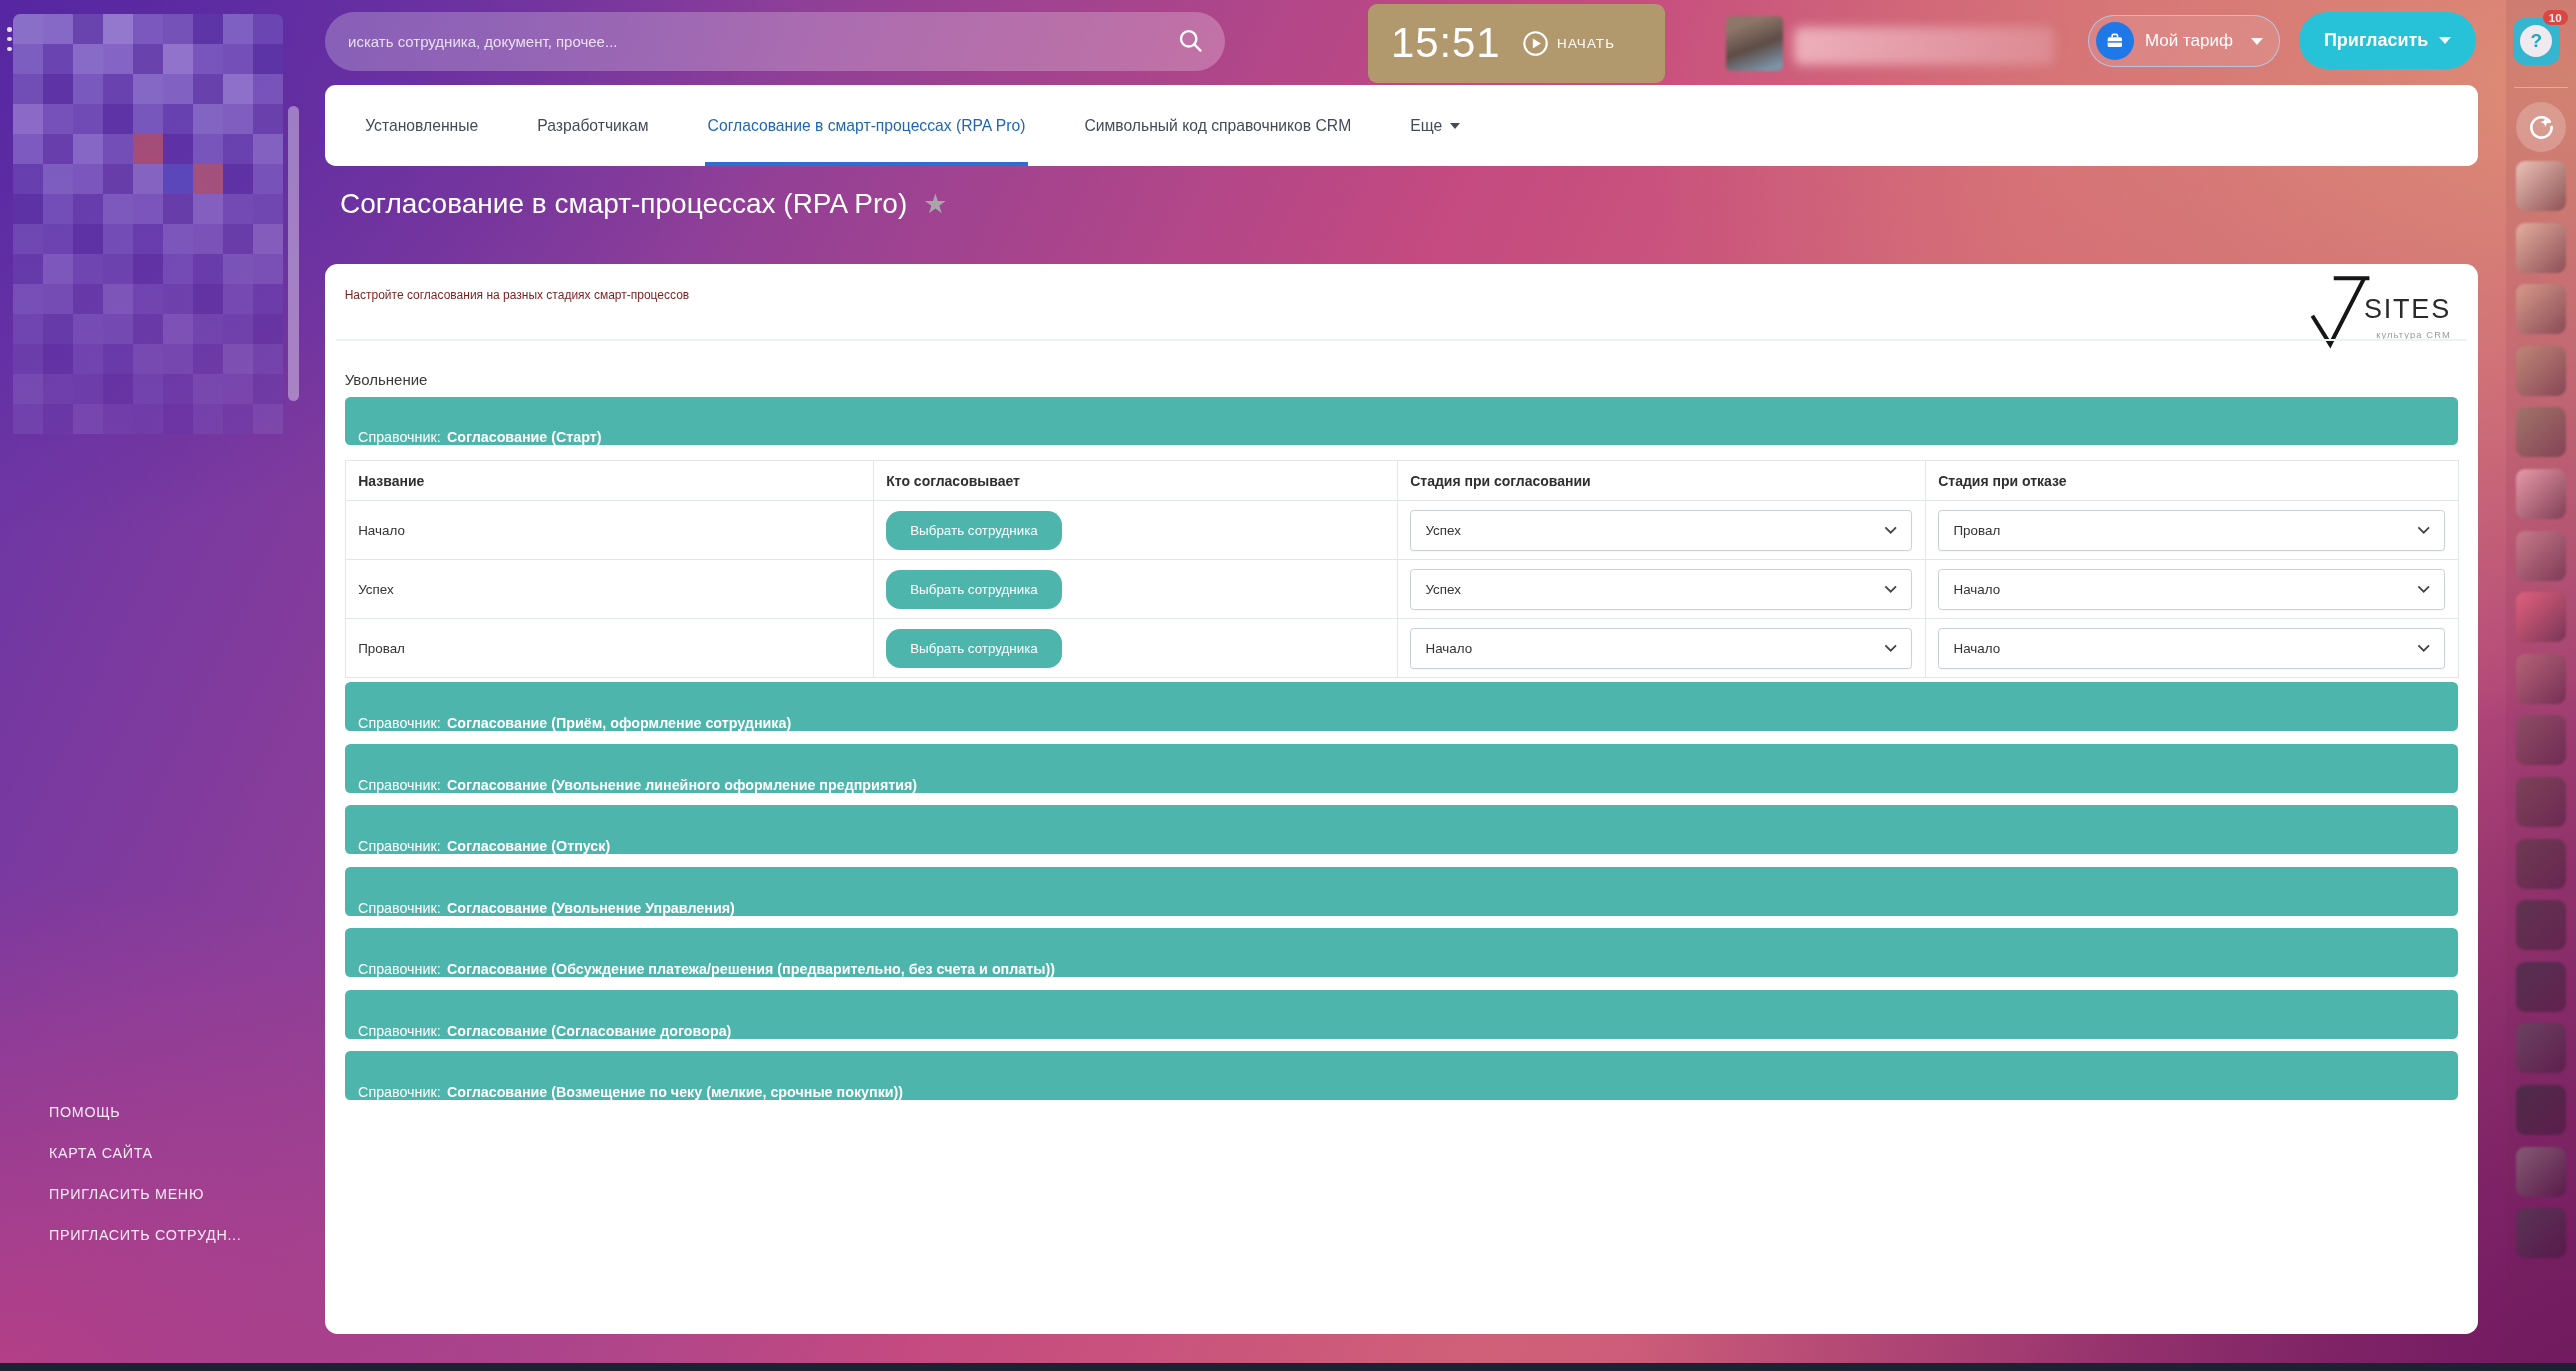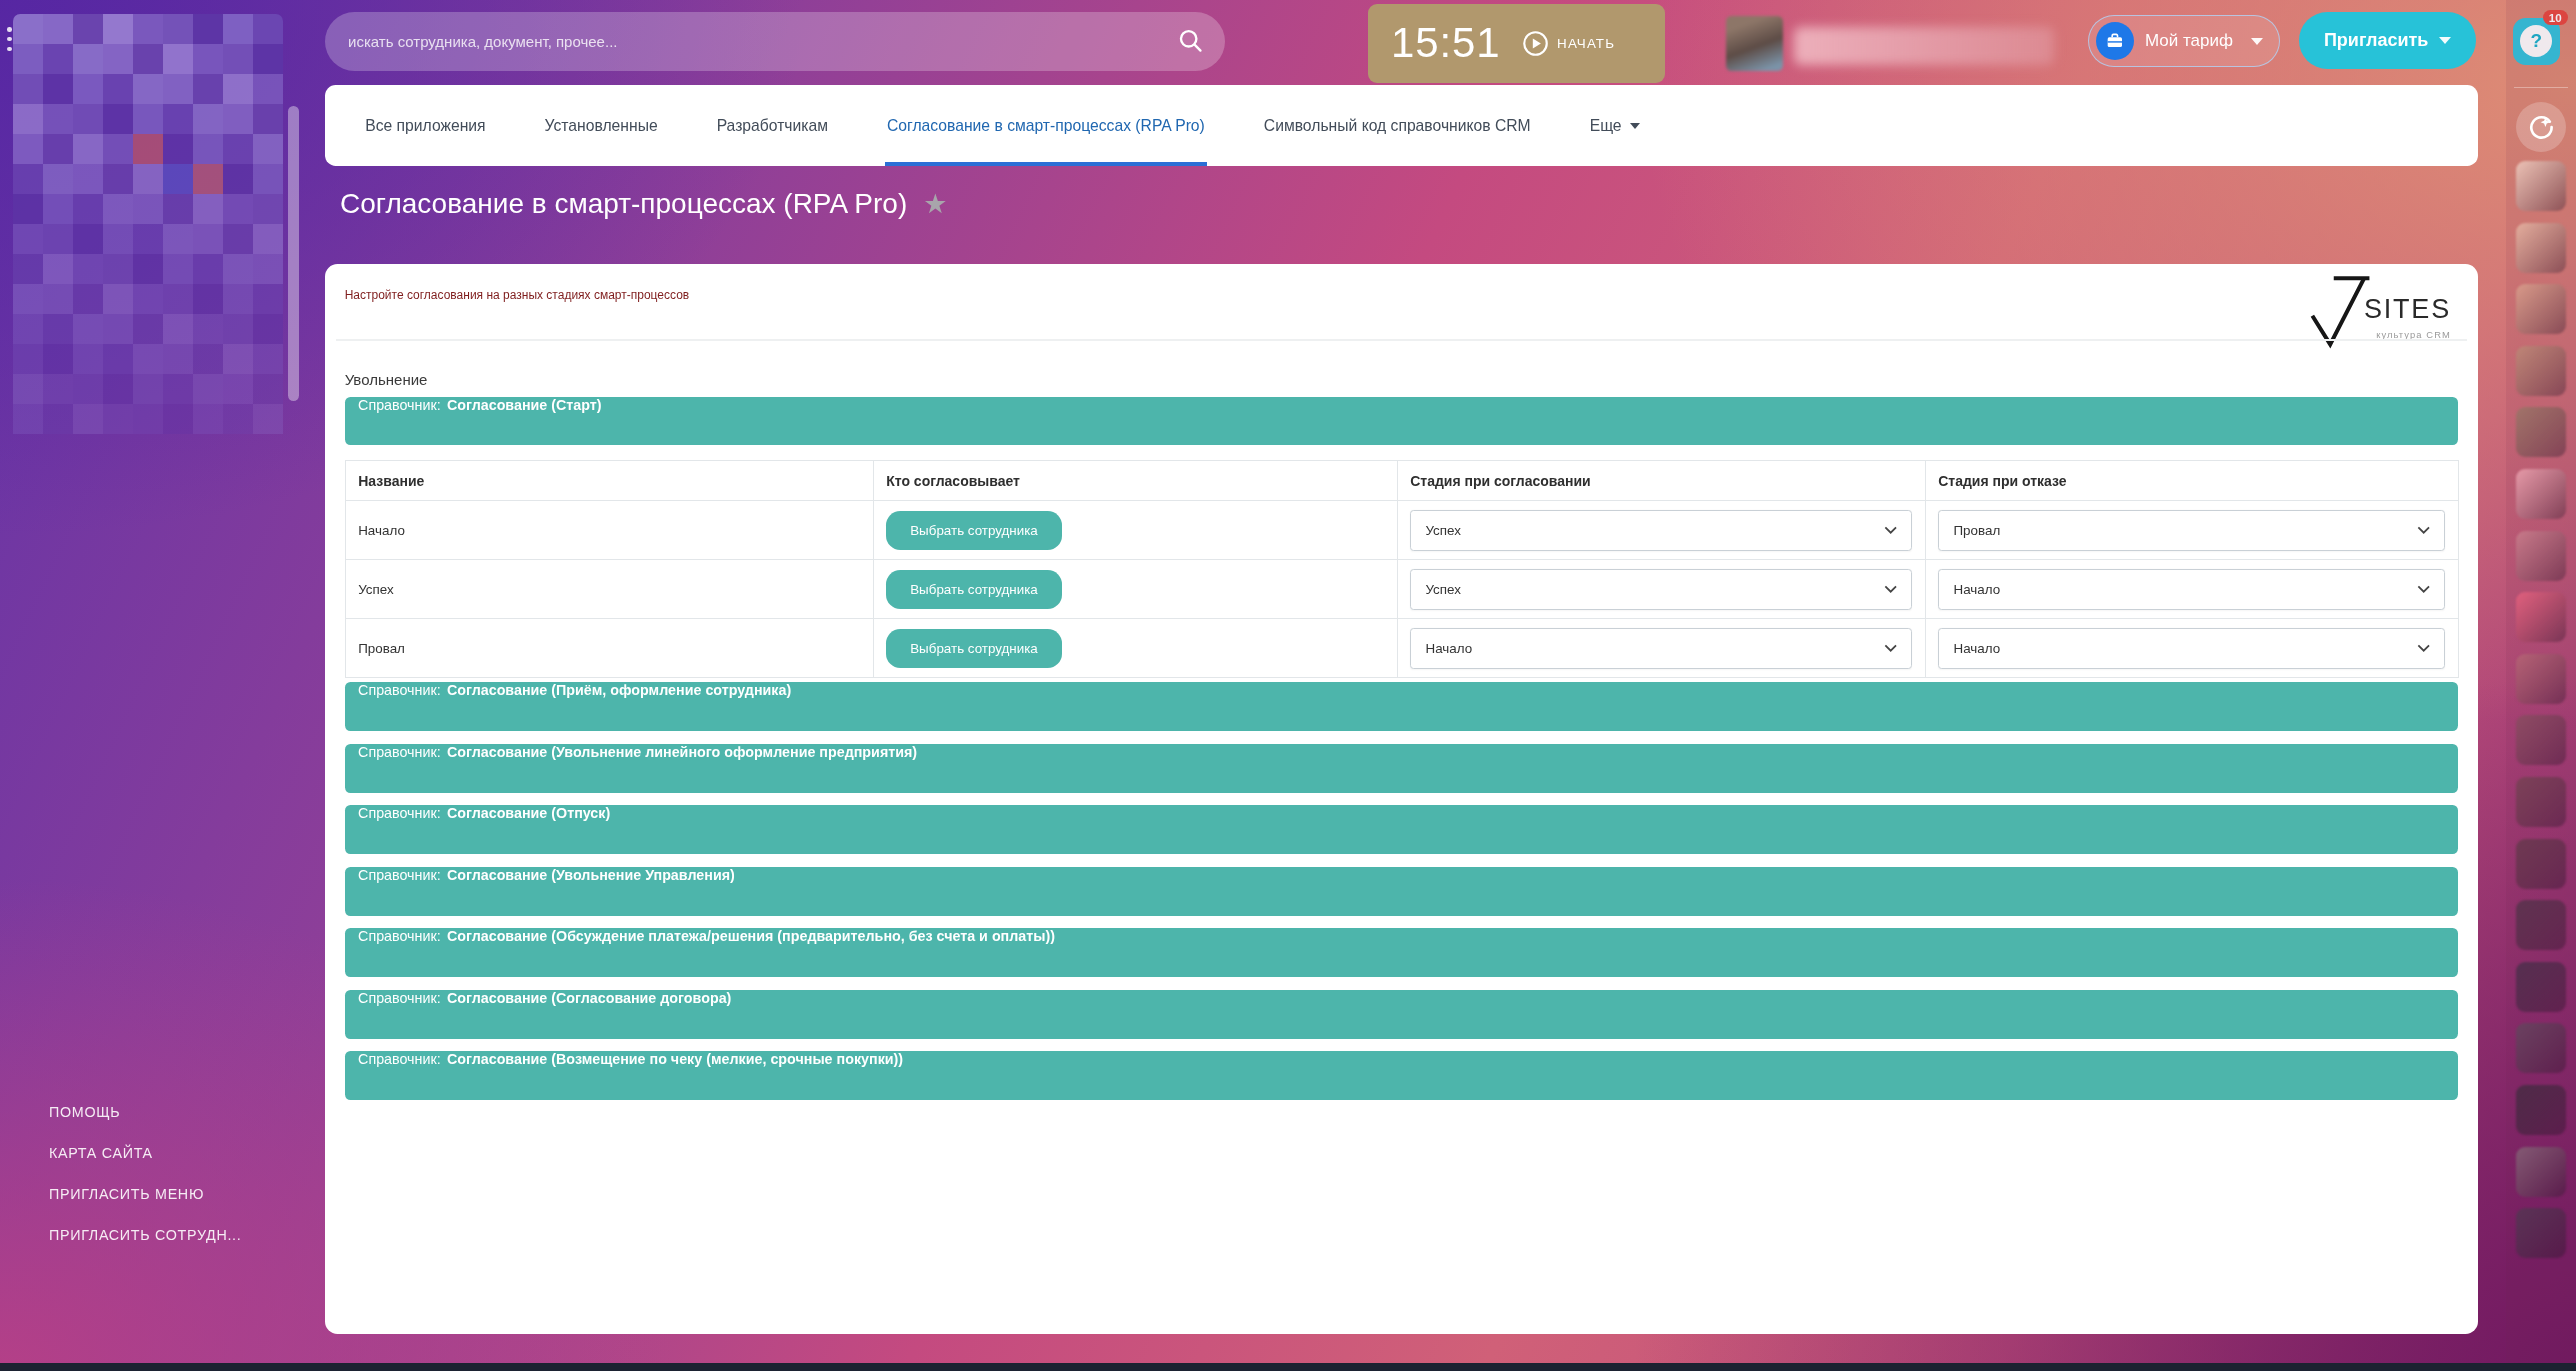"Все приложения" div.tab { html: <div>Все приложения</div> -> none }
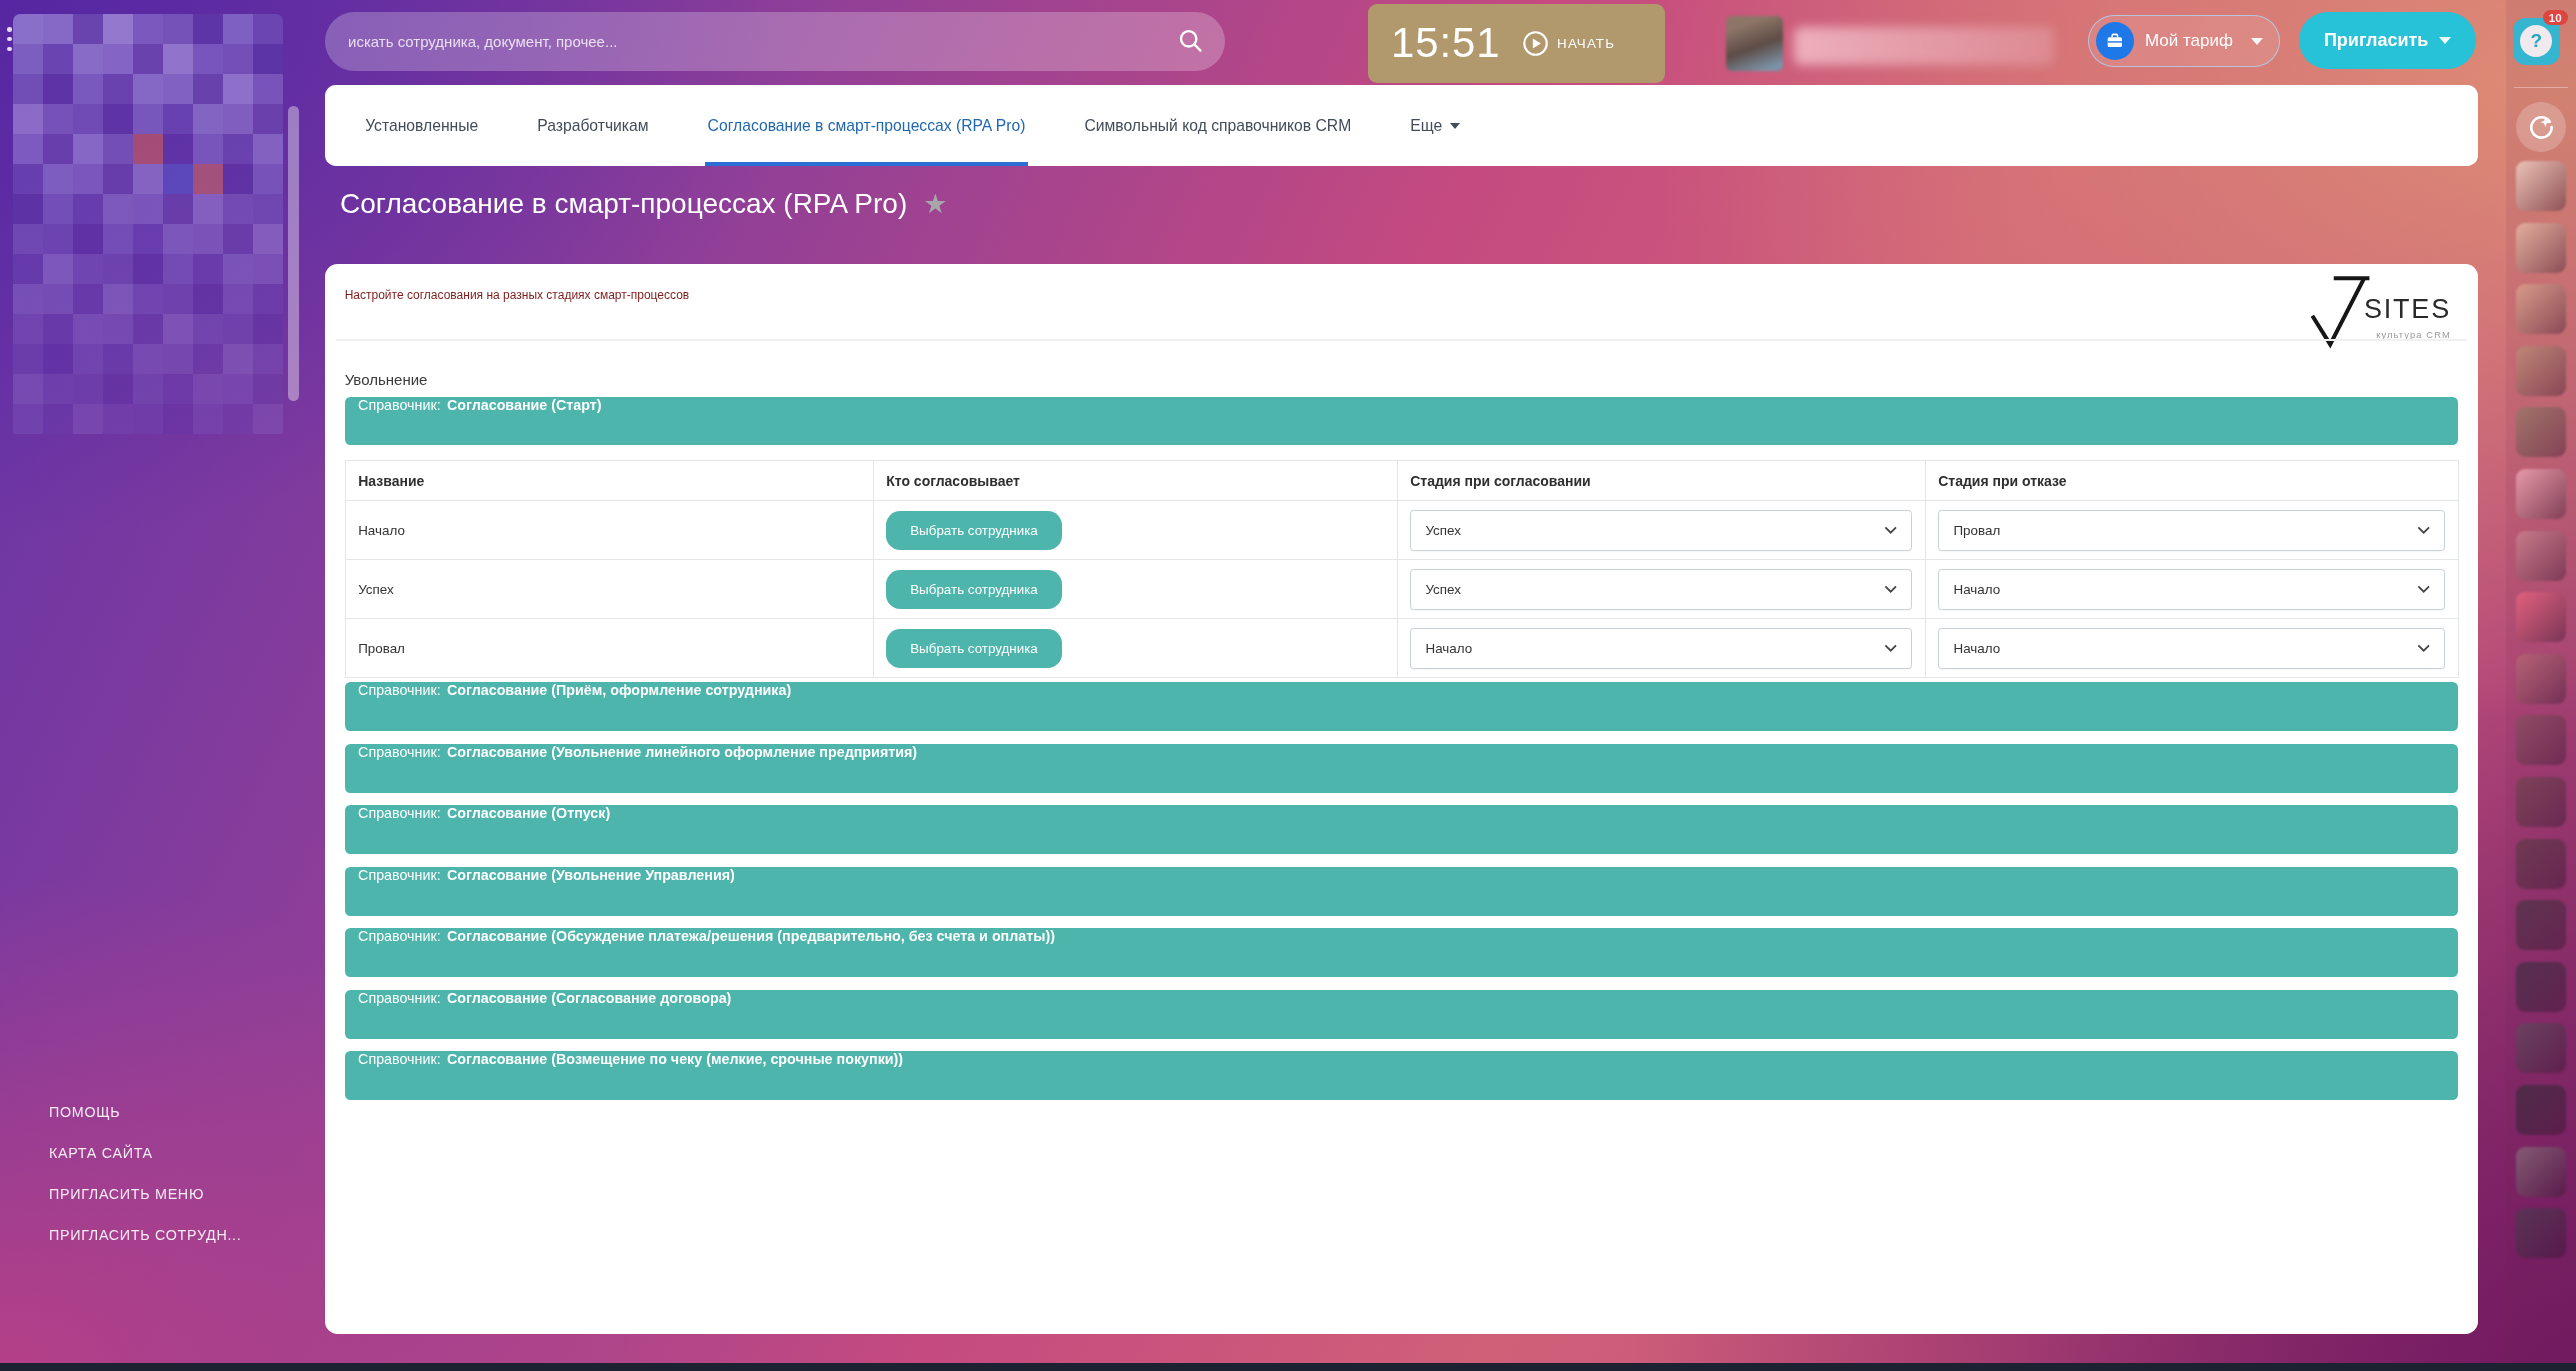"Справочник:" .band { align-items: flex-start -> flex-end }
